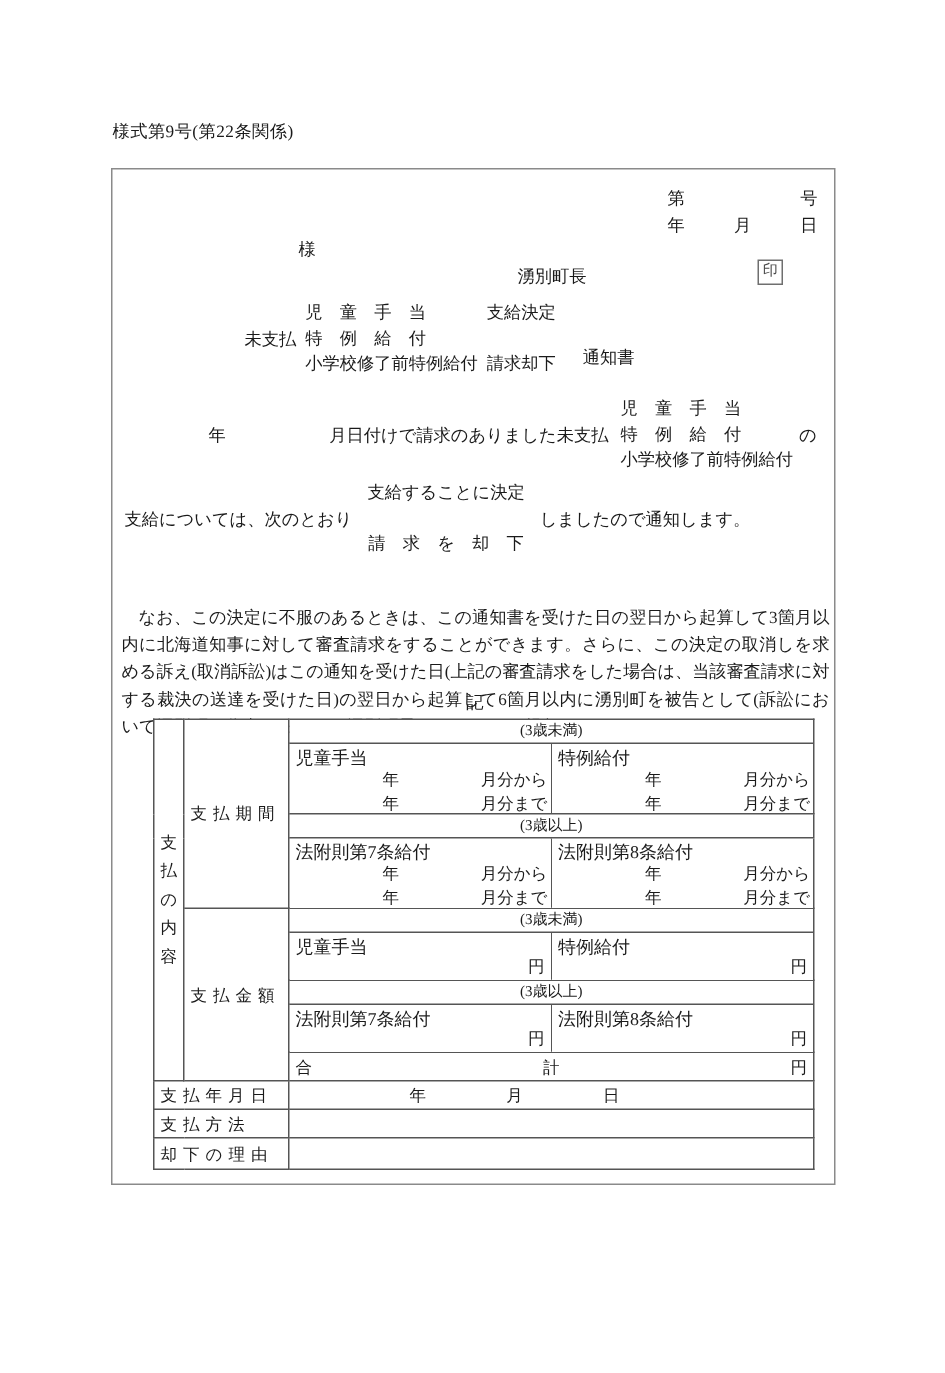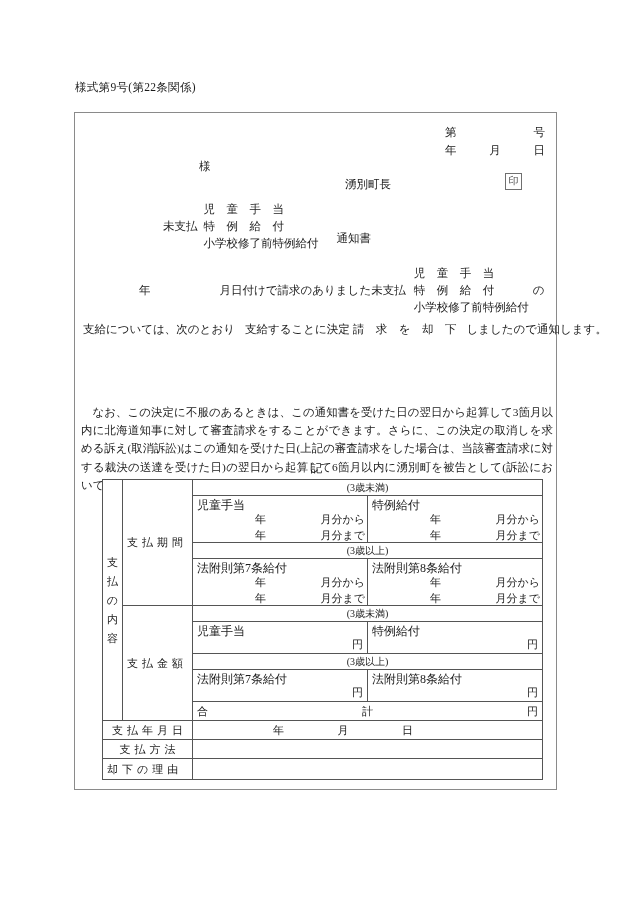"支給決定" span.title-decision { html: none -> <span> <span>支給決定</span> <span>&nbsp;</span> <span>請求却下</span> </span> }
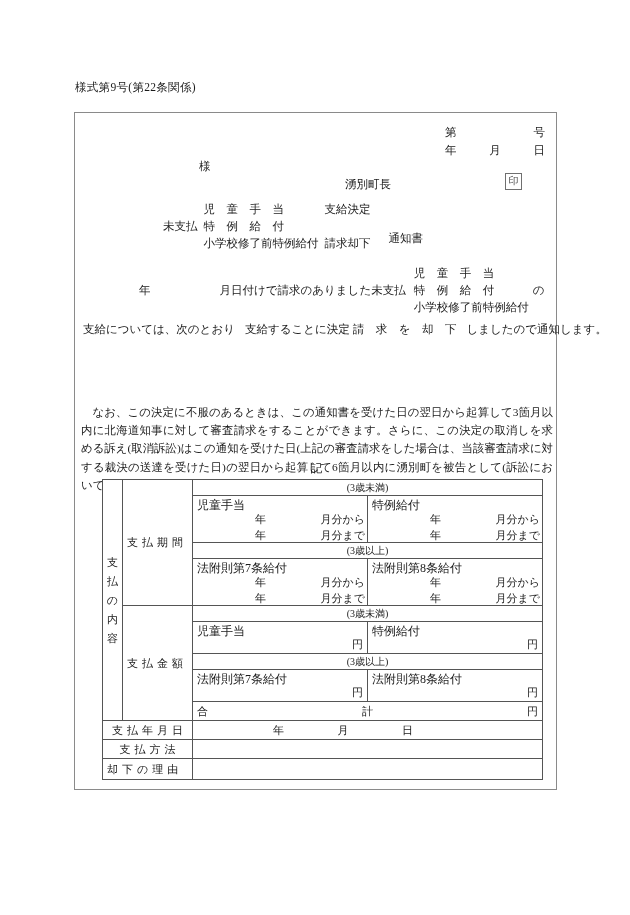"支給することに決定" .act-stack { flex-direction: row -> column }
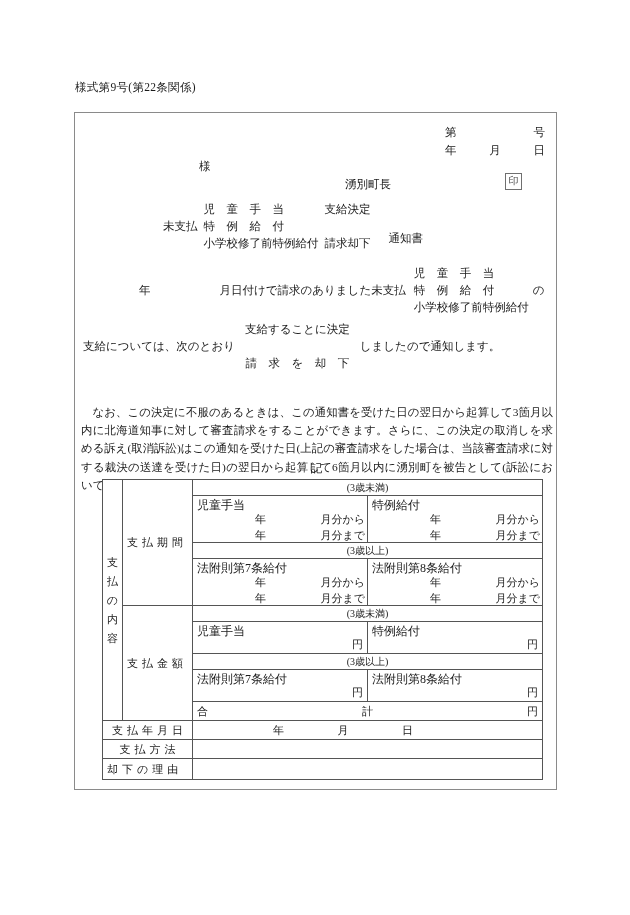"支払年月日" .small-label { text-align: center -> none }
